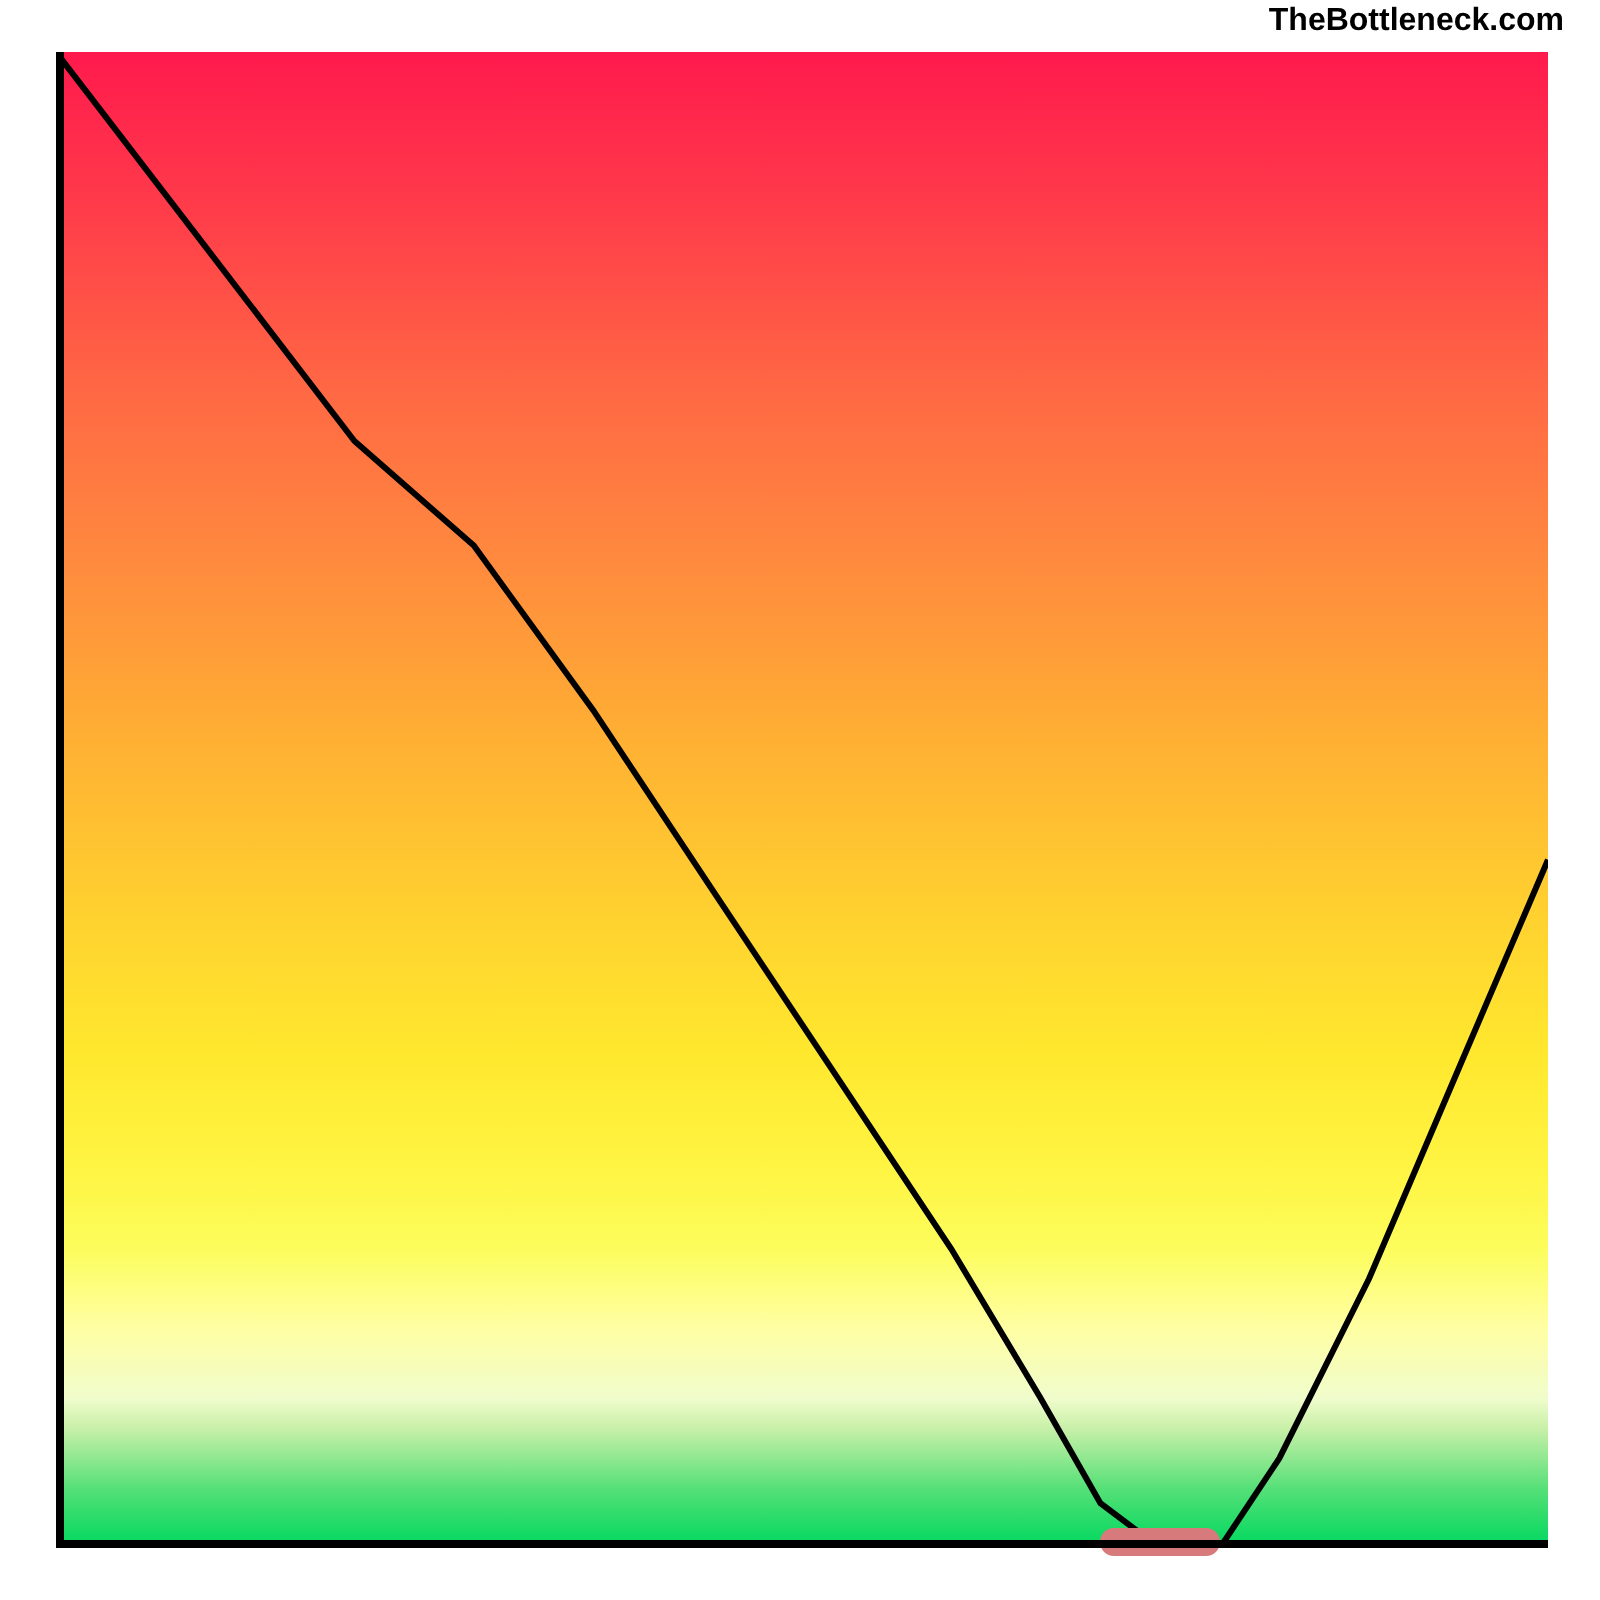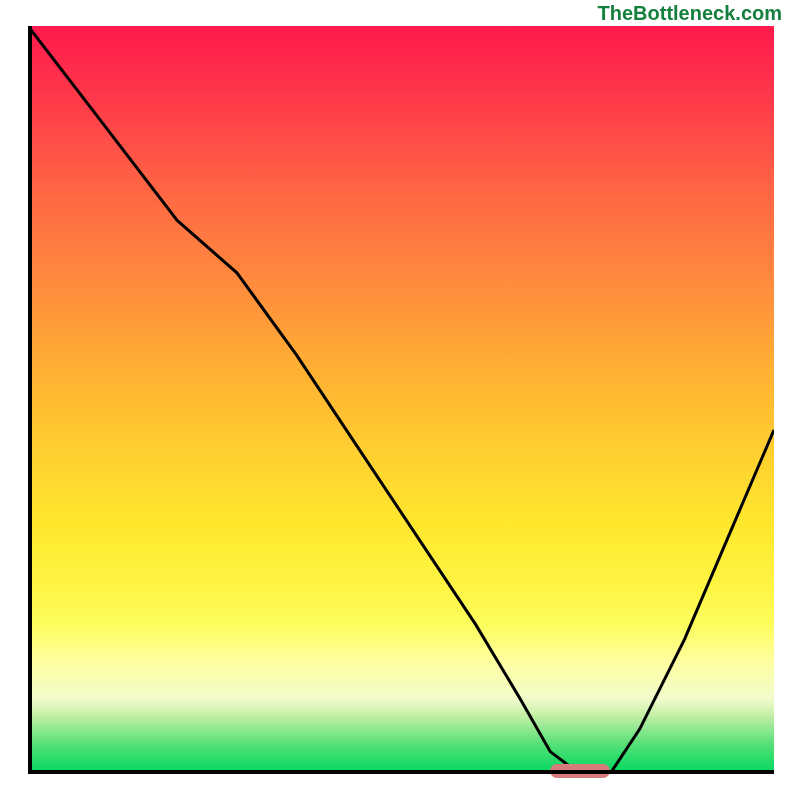"TheBottleneck.com" .watermark { color: #15803d -> #000000; font-size: 20px -> 16px }
